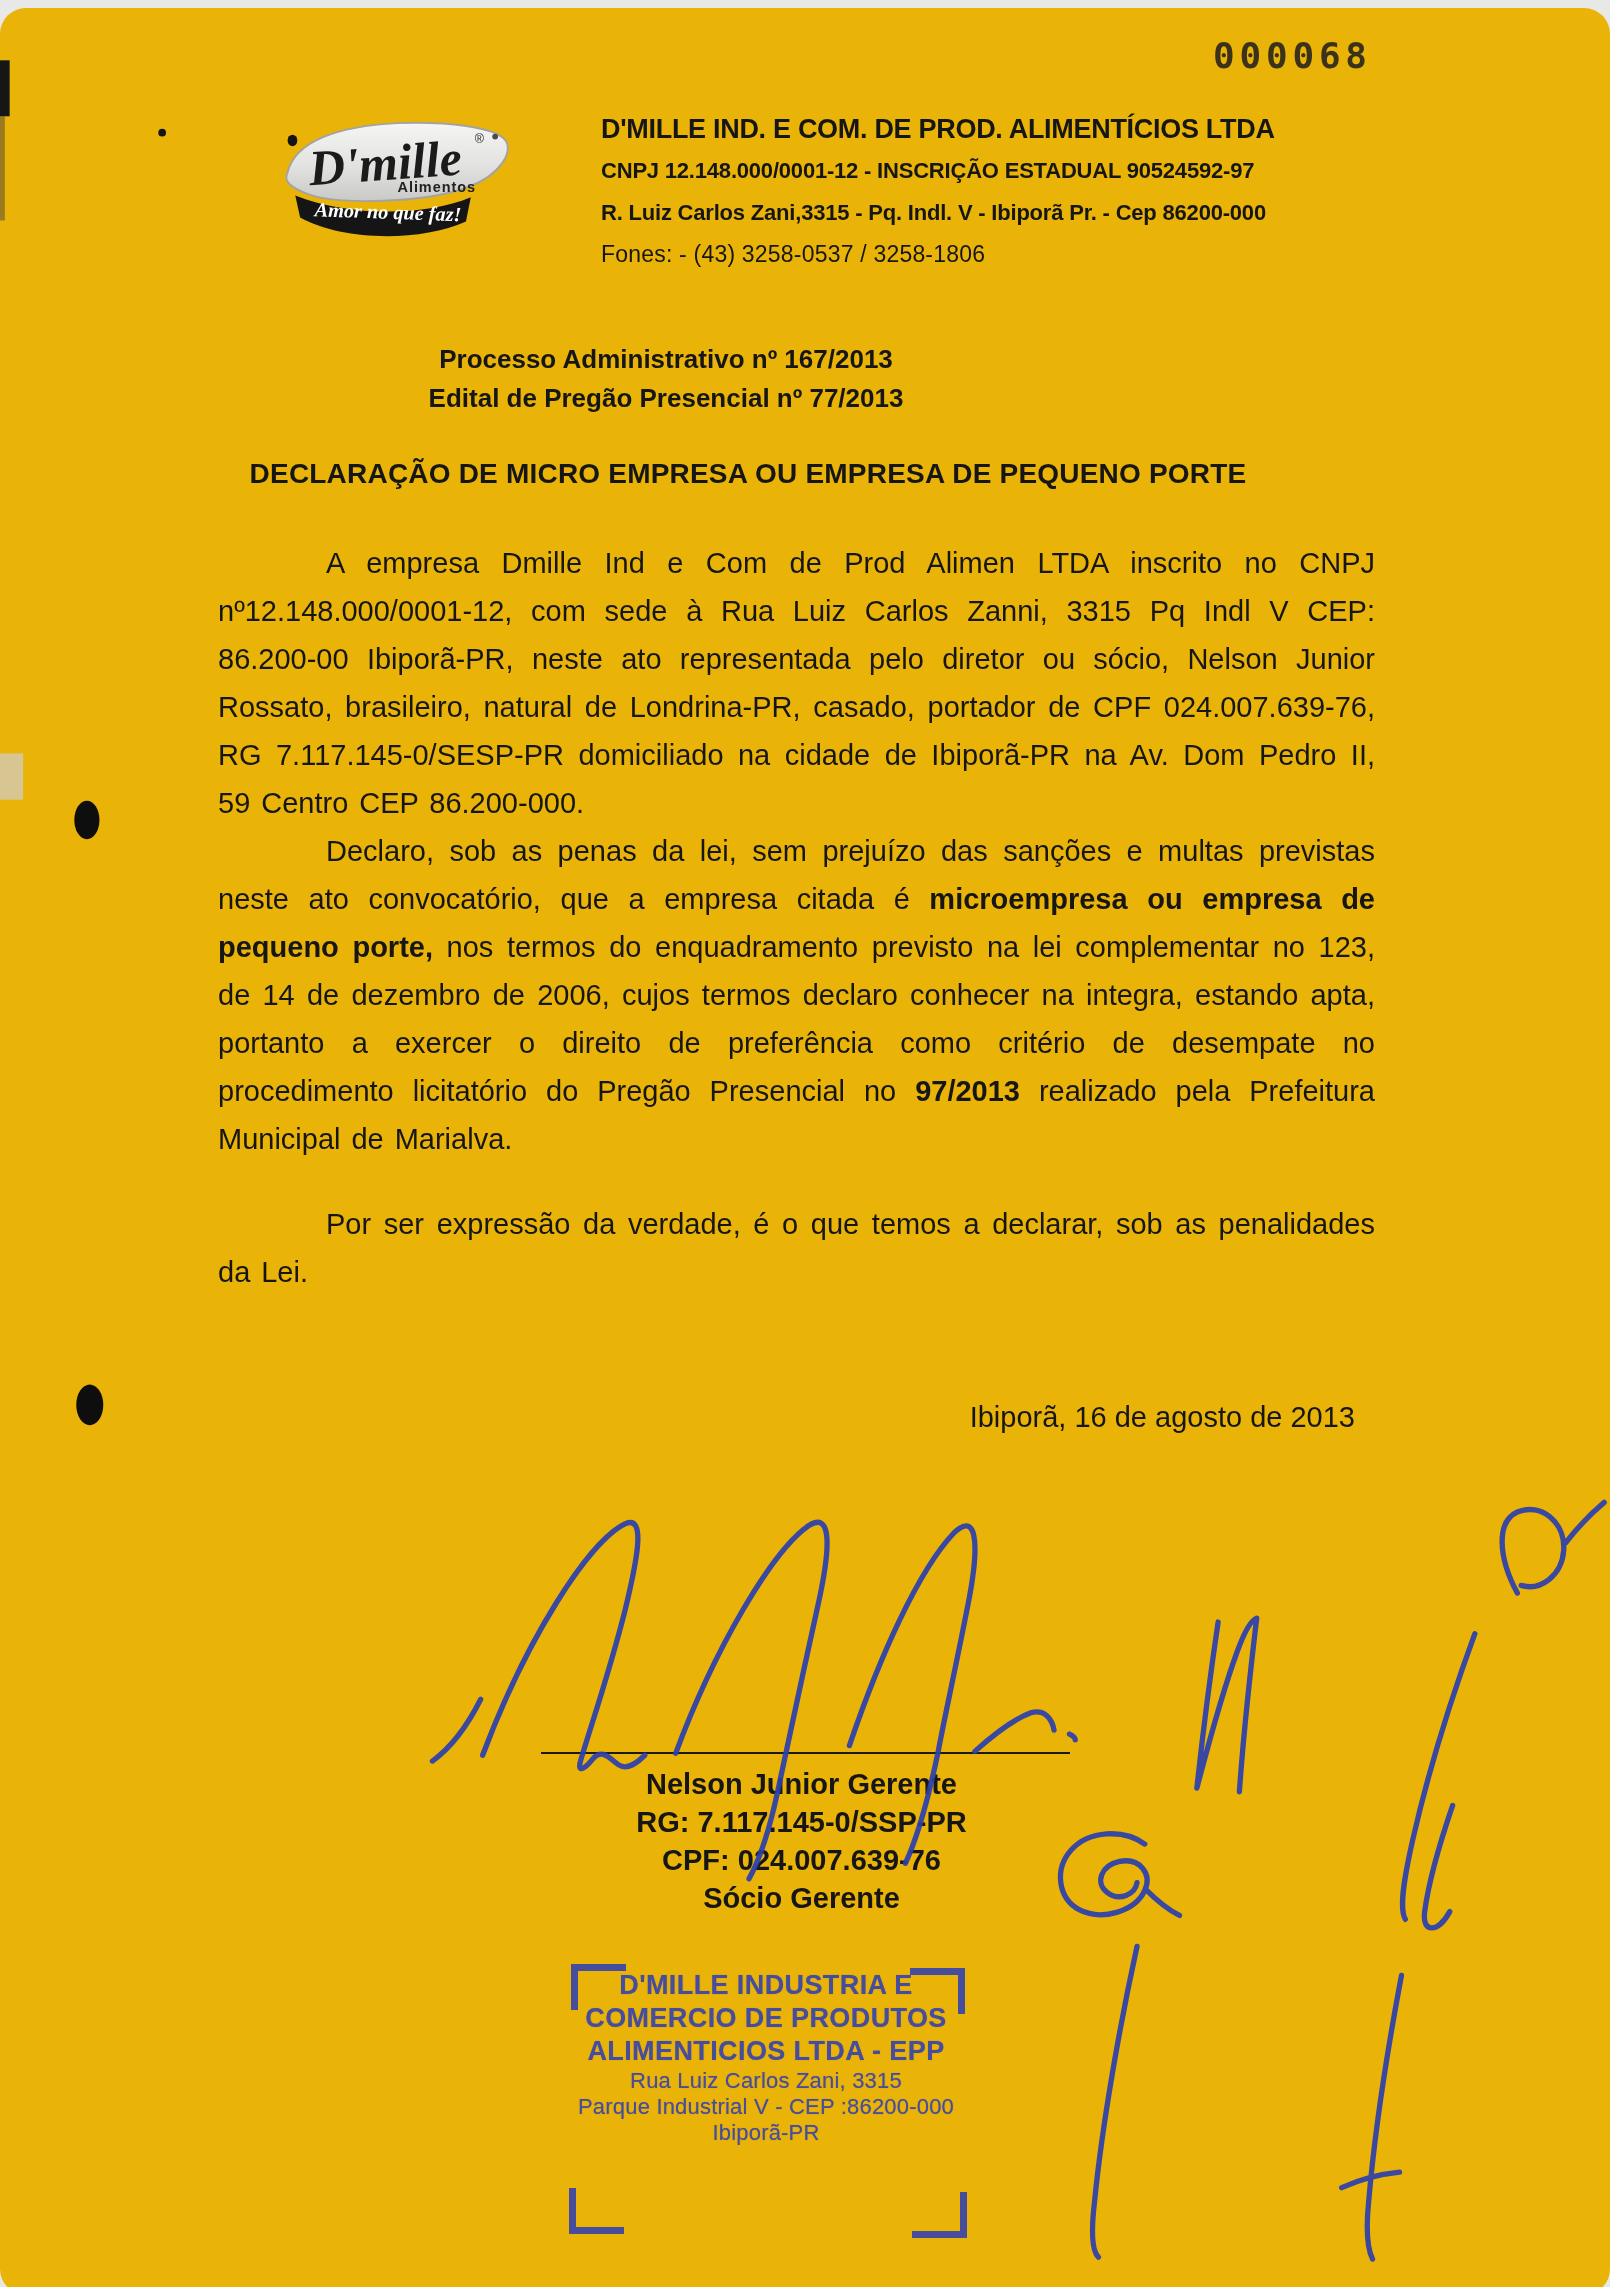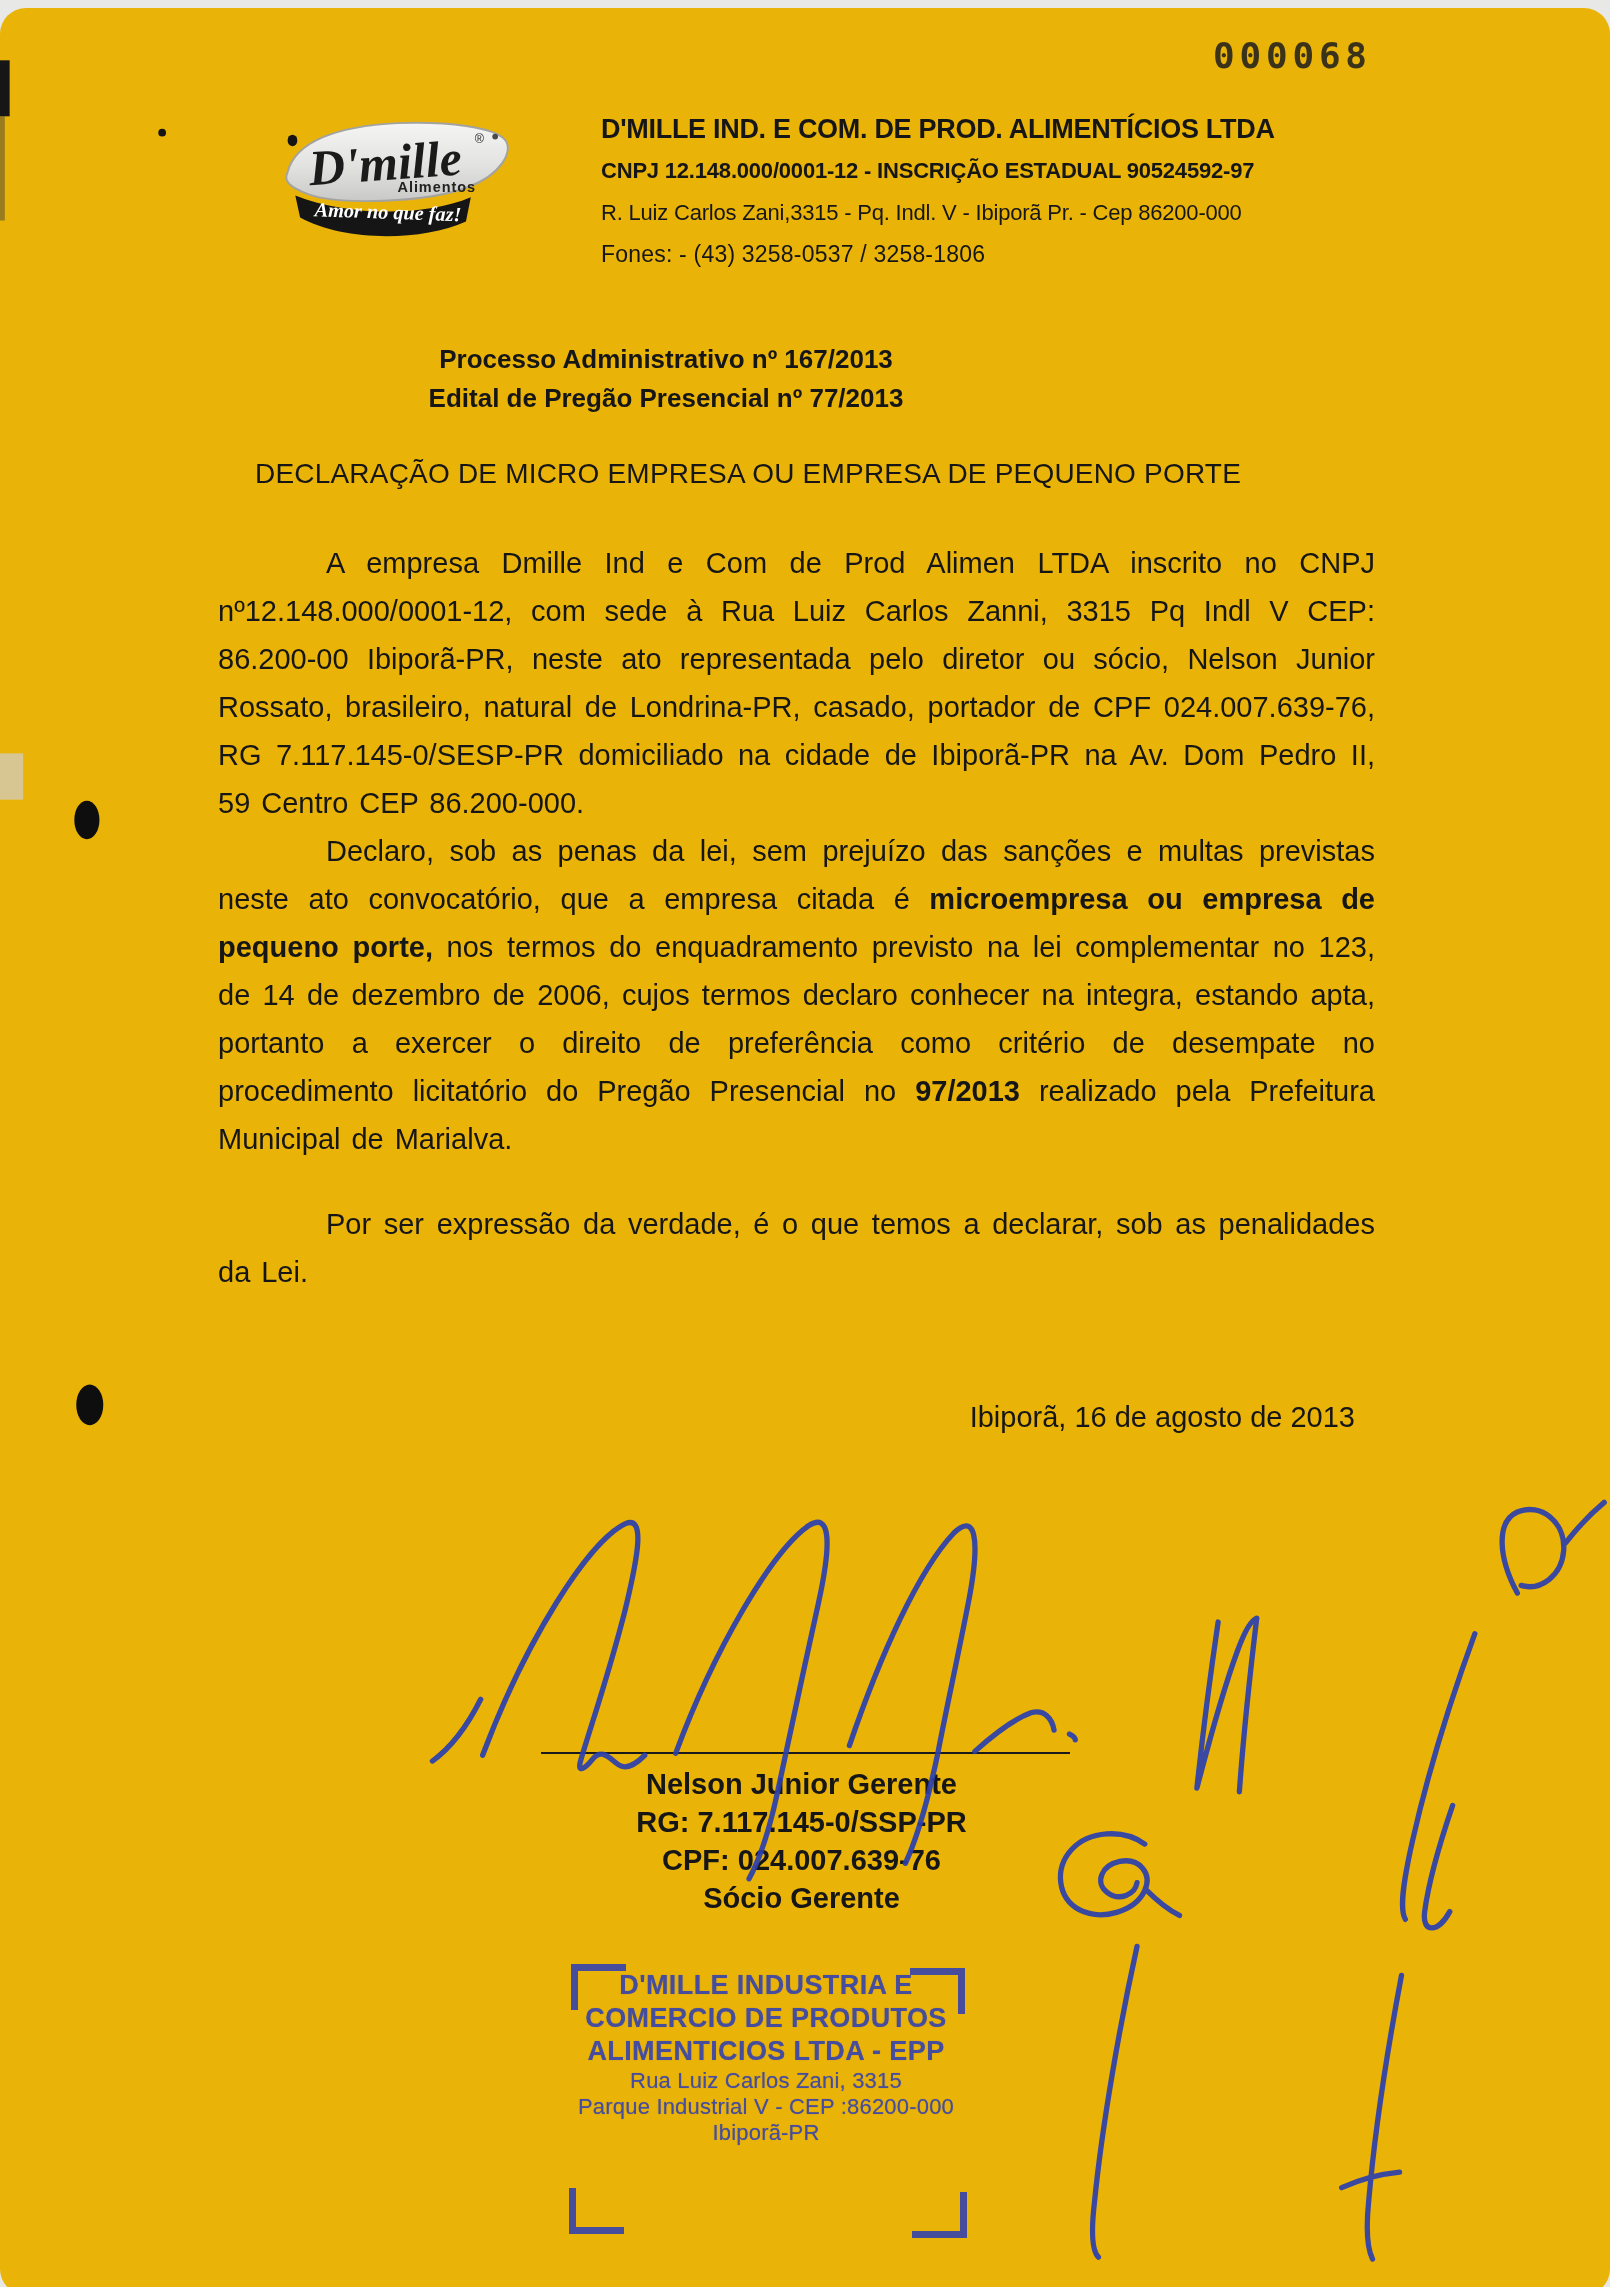"R. Luiz Carlos Zani,3315 -" .lh3 { font-weight: normal -> bold }
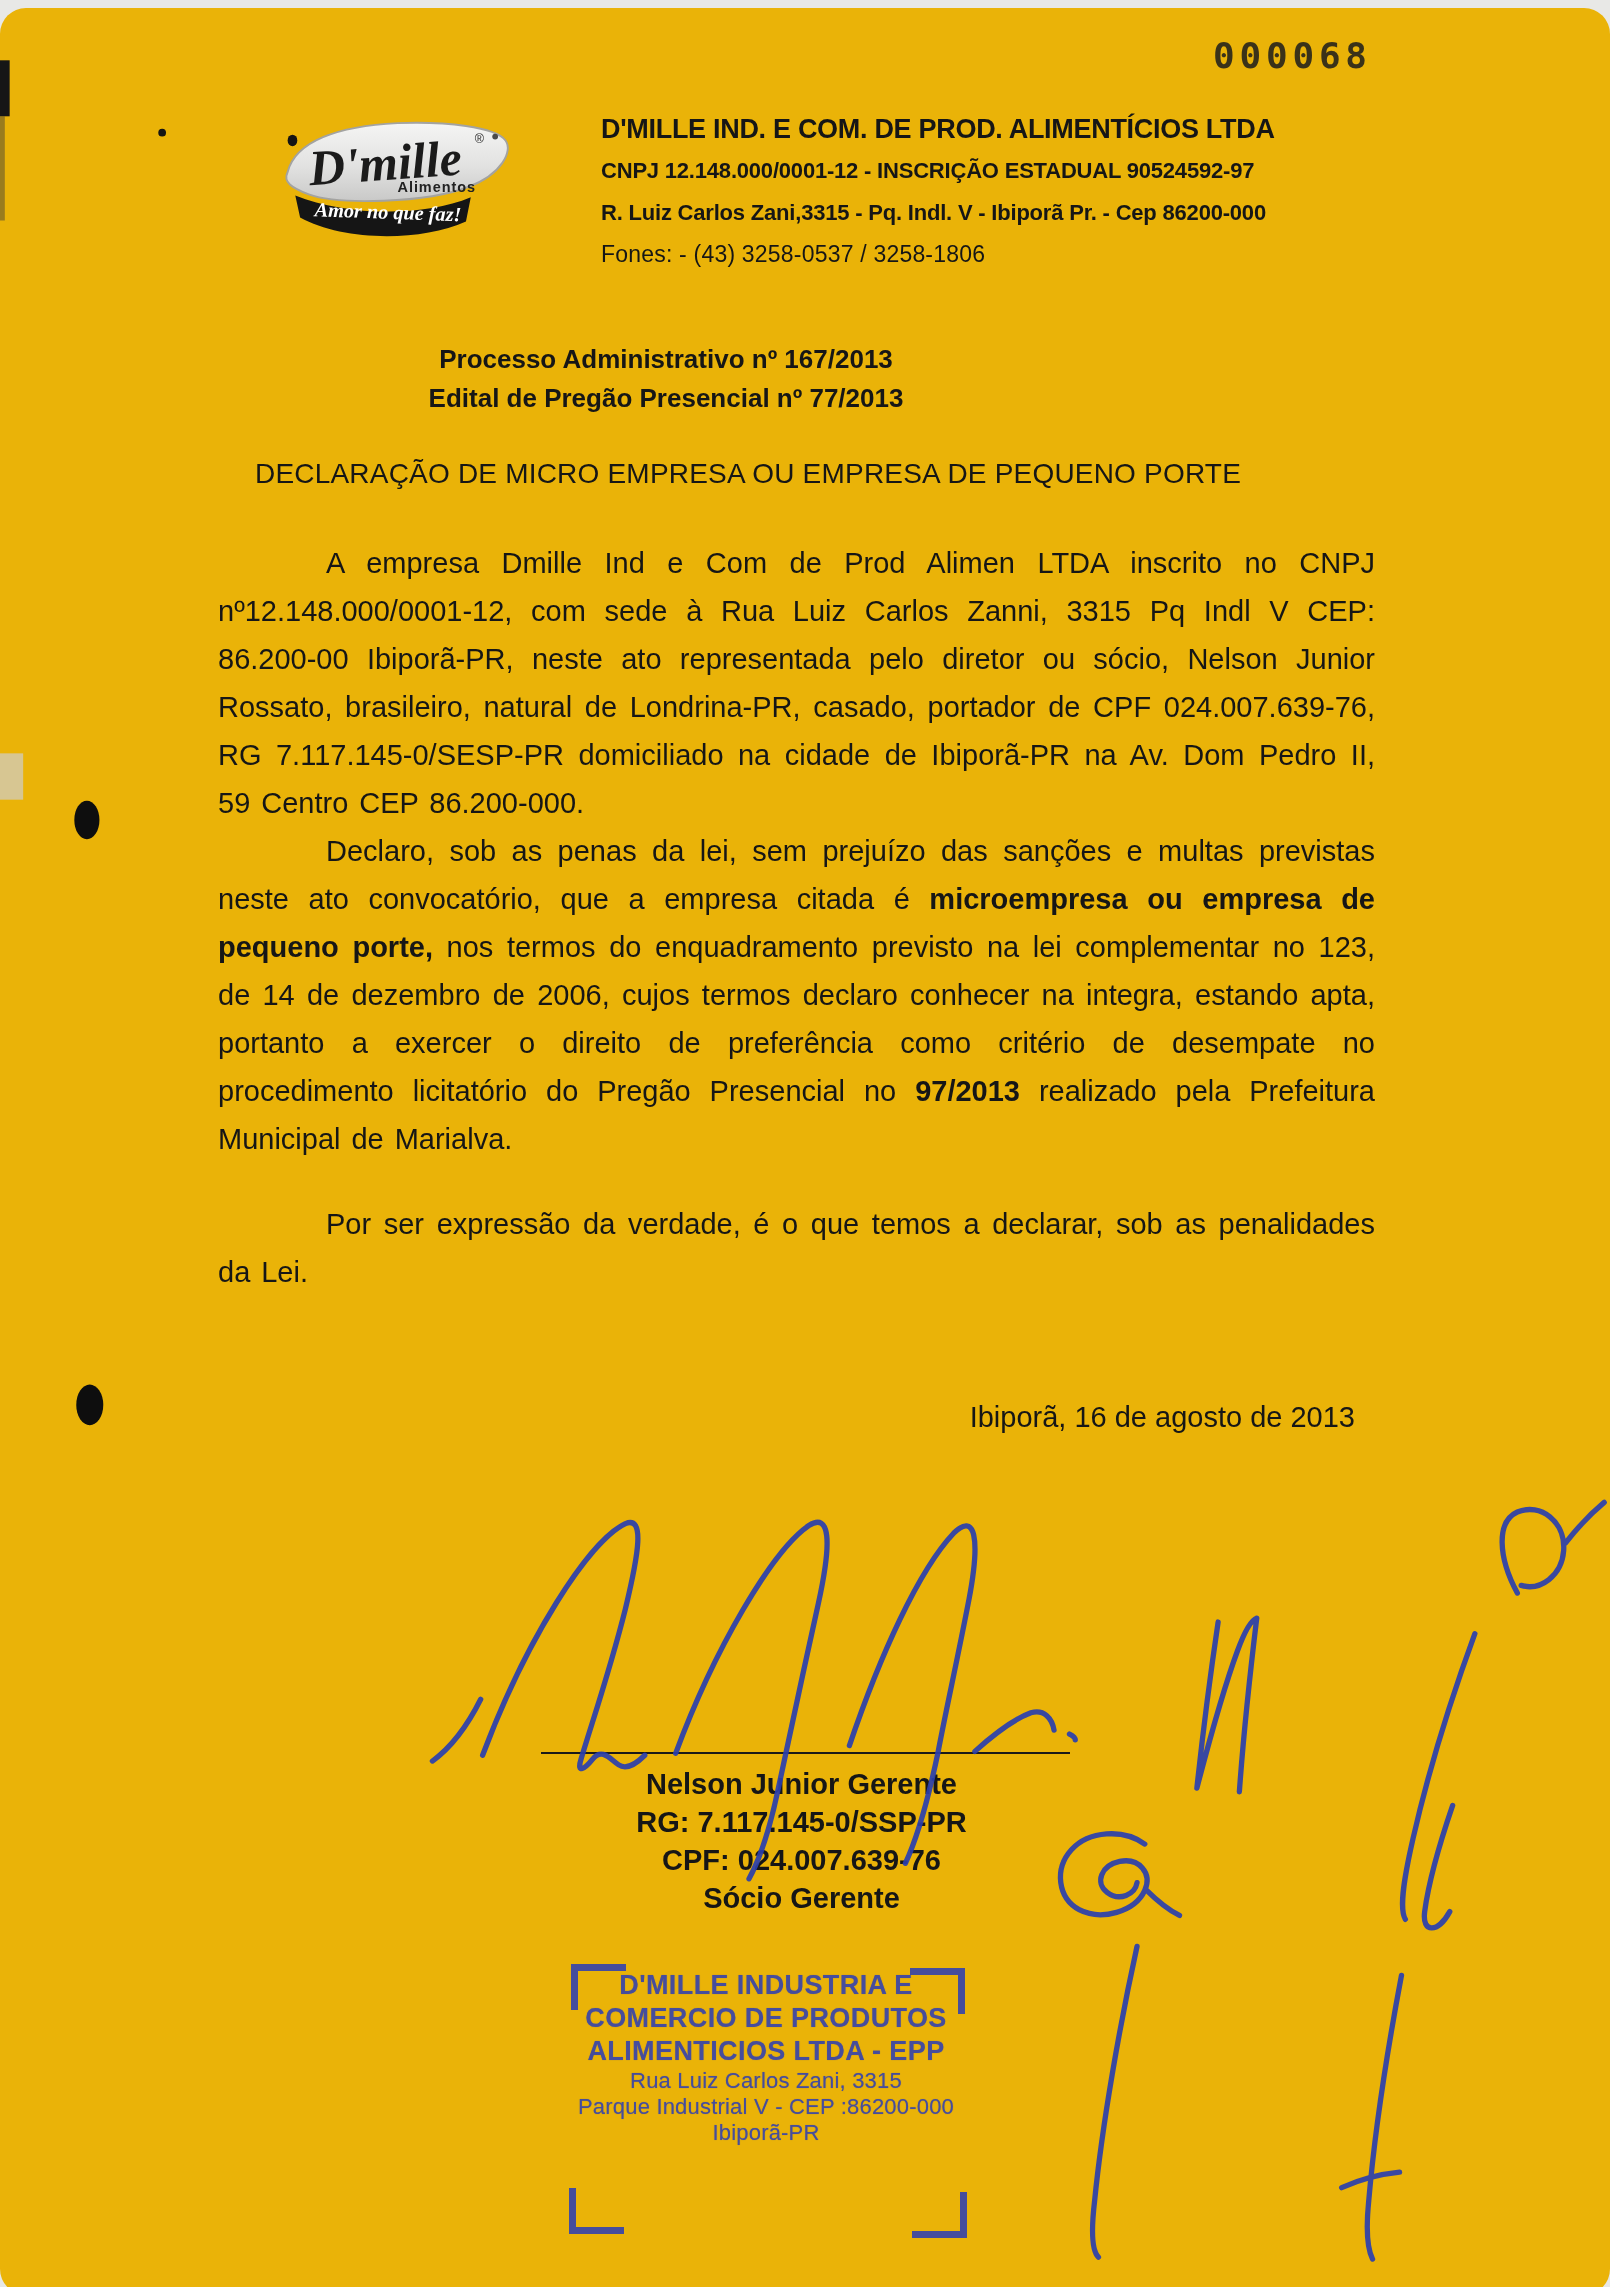"DECLARAÇÃO DE MICRO EMPRESA OU" .title { font-weight: normal -> bold }
